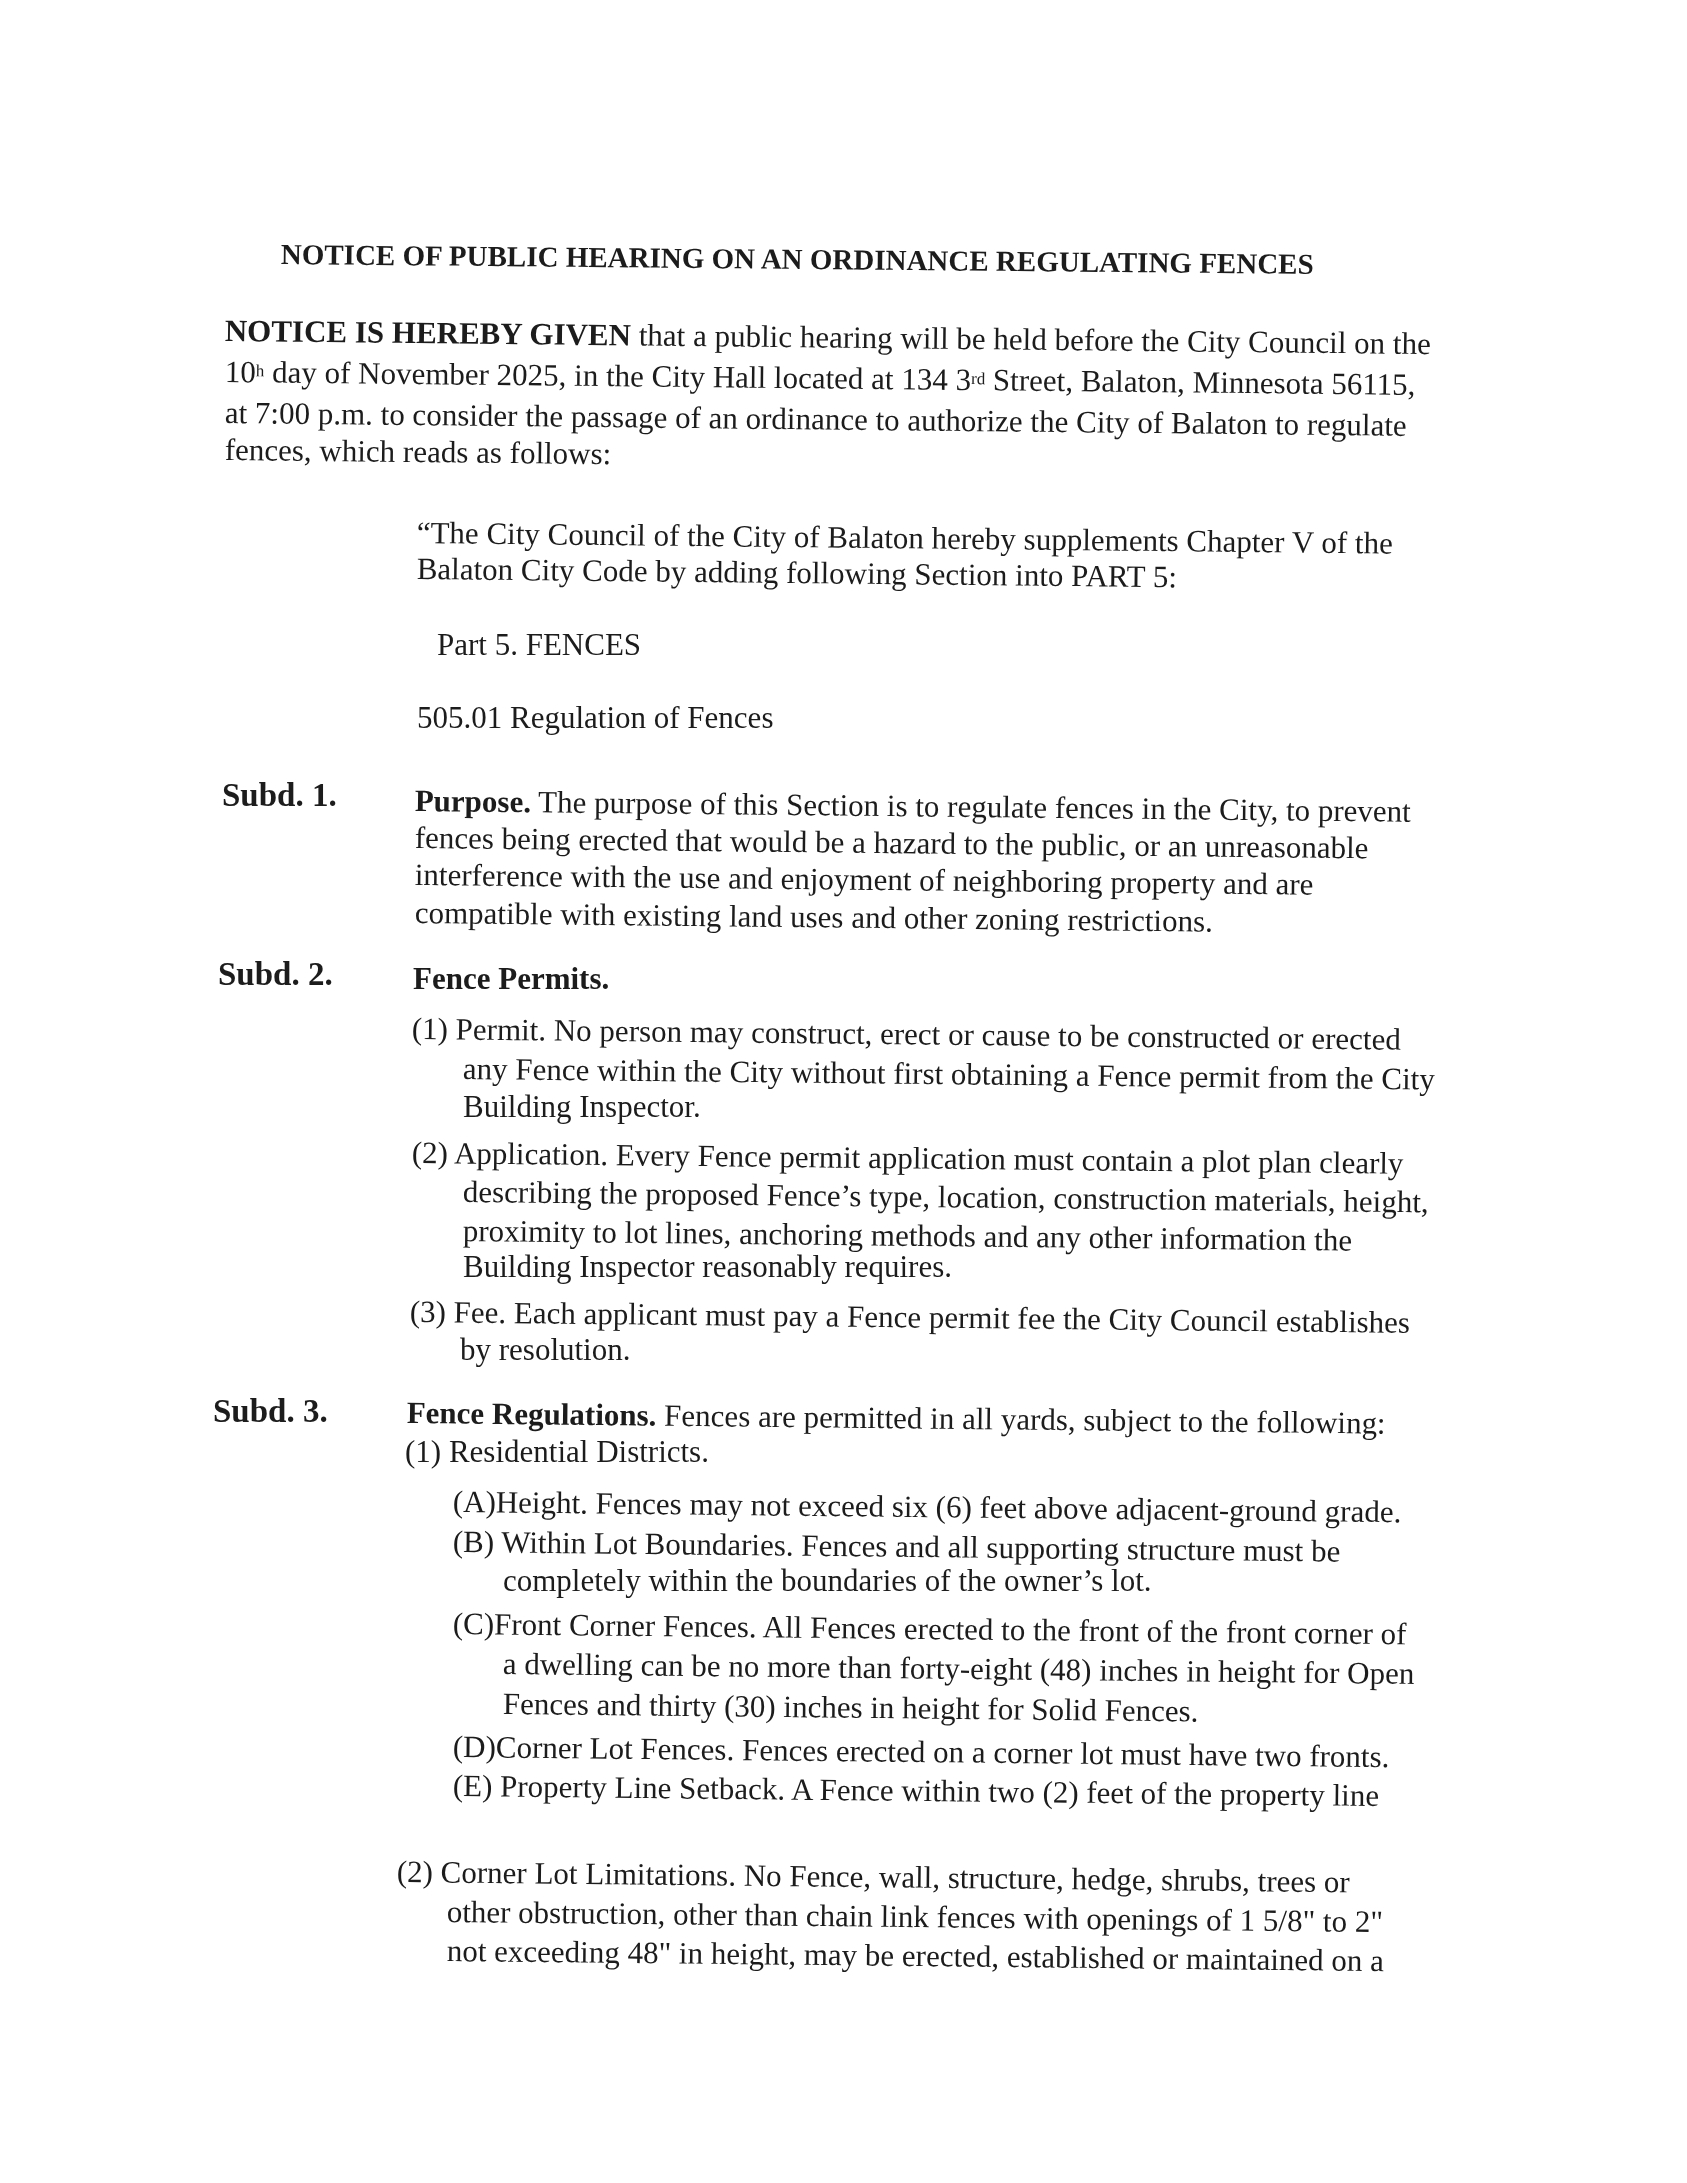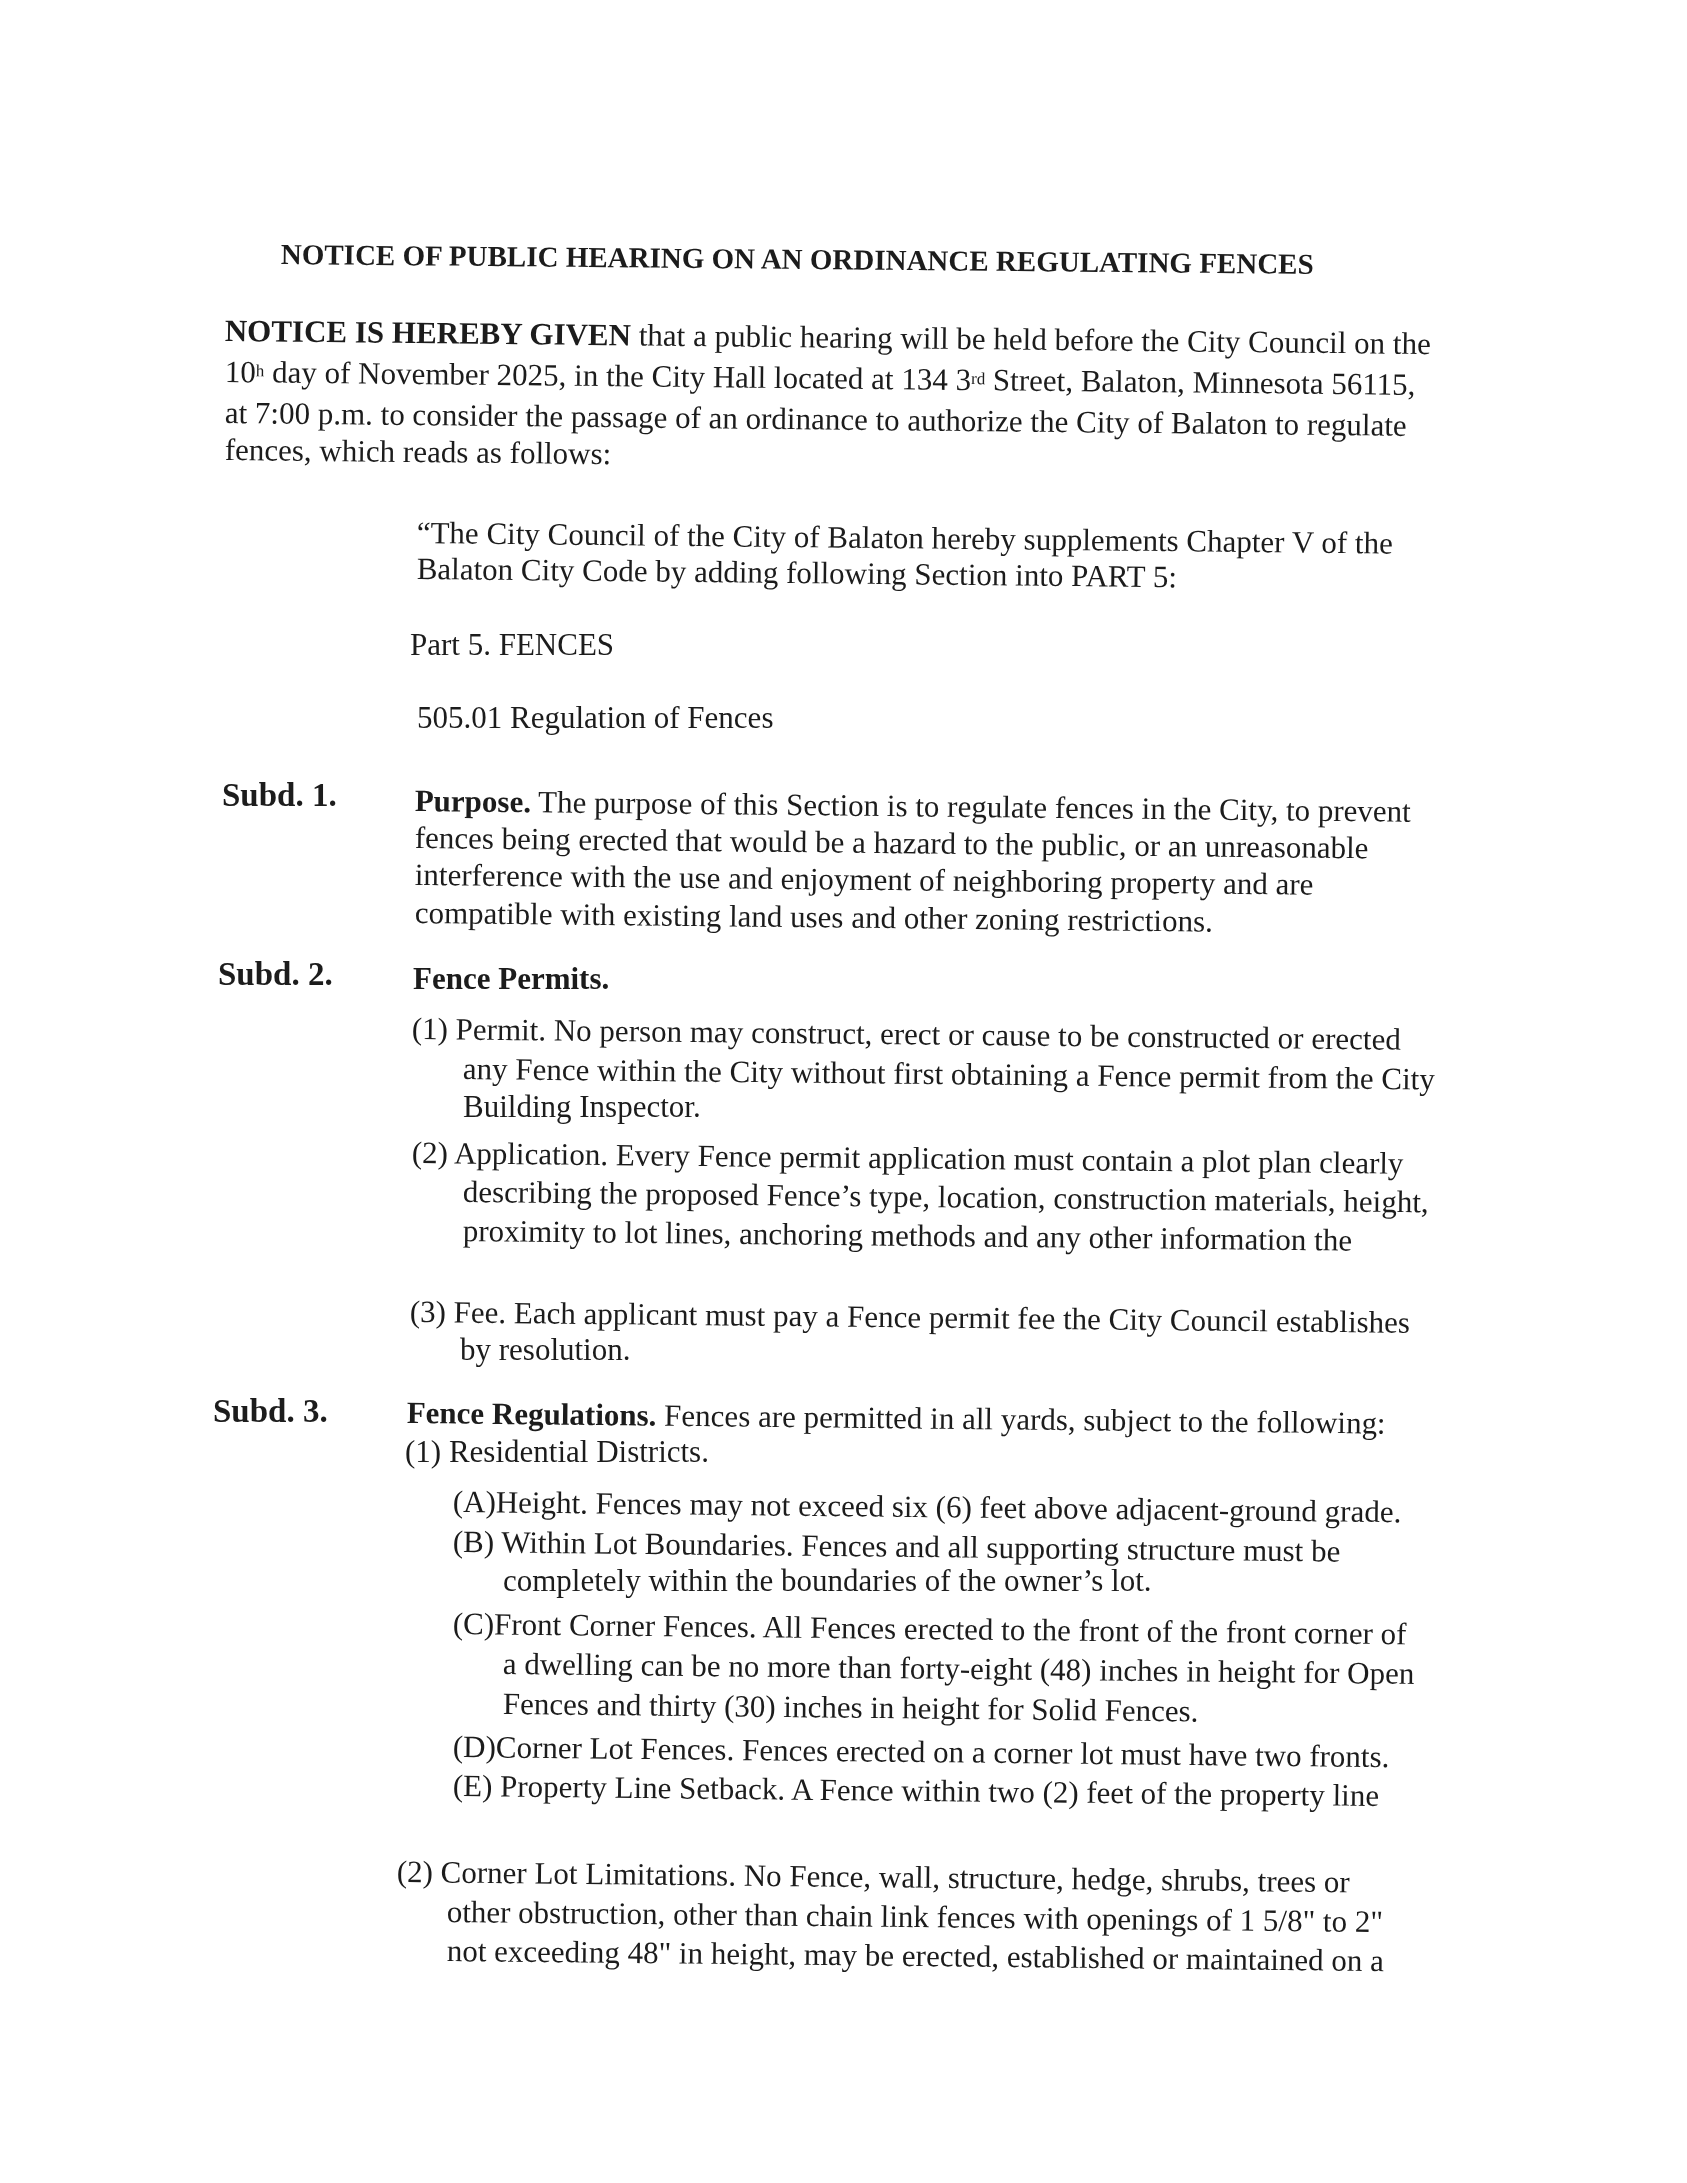"Part 5. FENCES" div.line { left: 410px -> 437px }
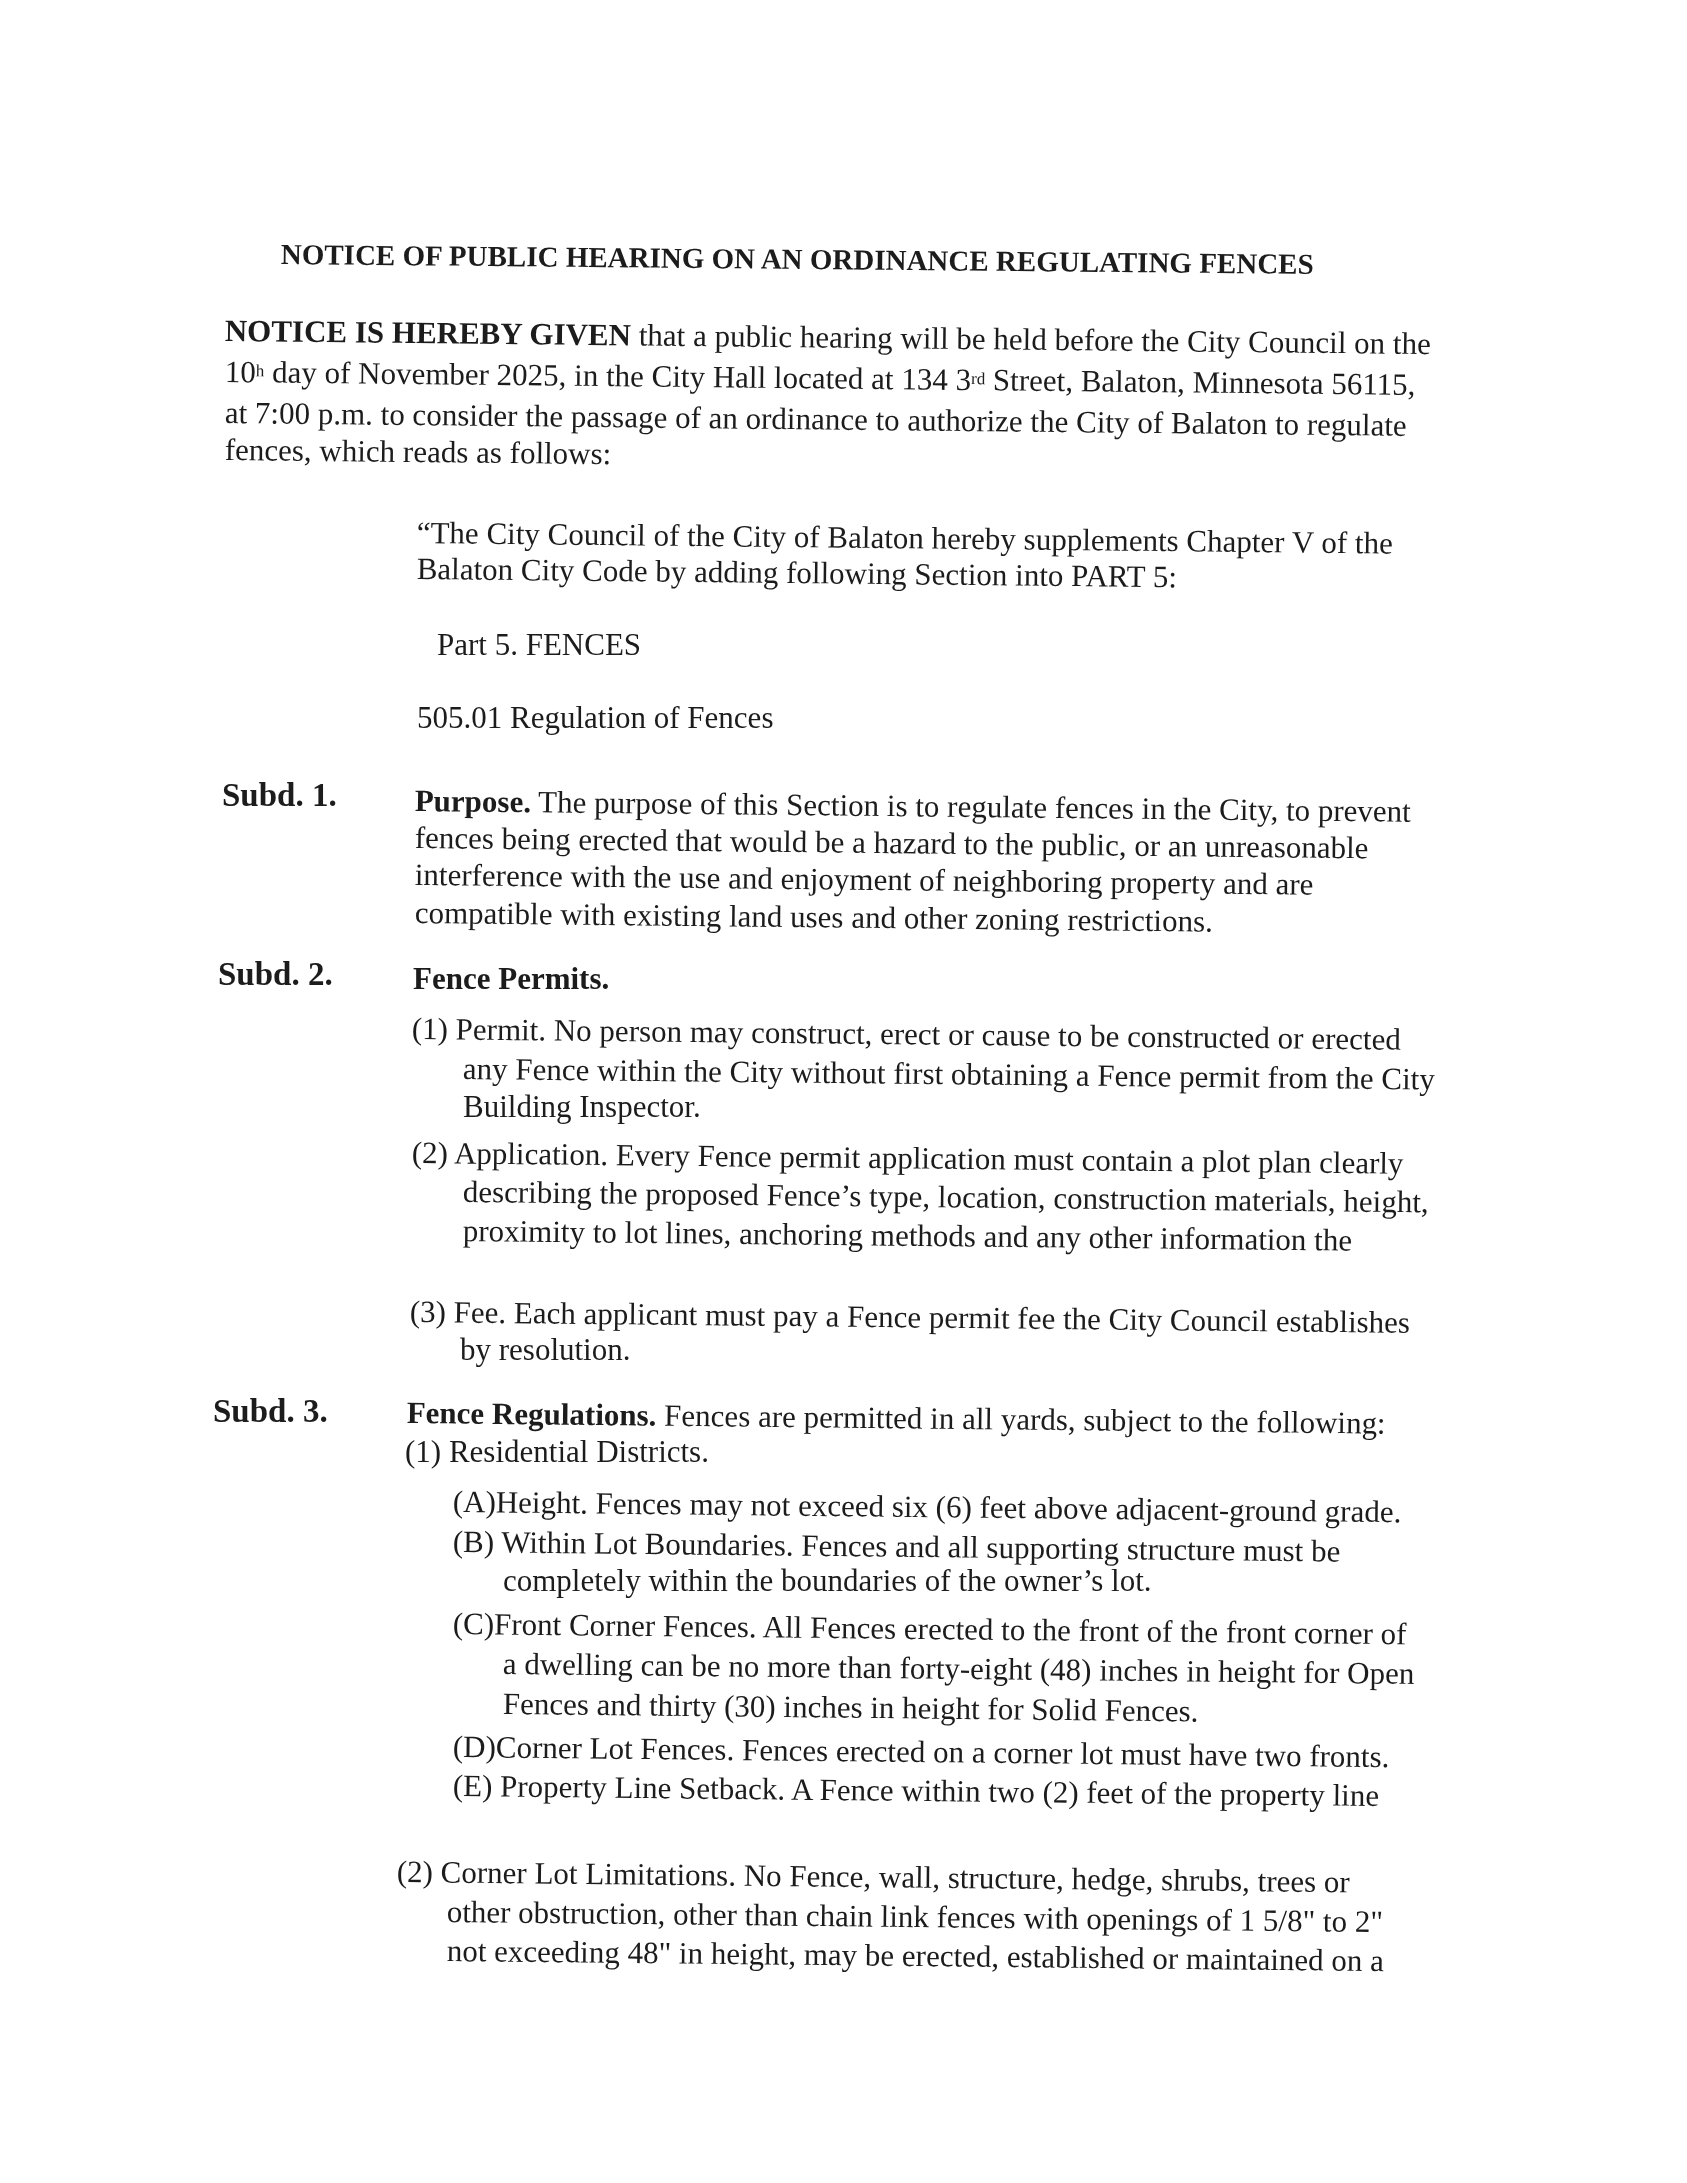"Building Inspector reasonably requires." div.line { html: none -> <div>Building Inspector reasonably requires.</div> }
